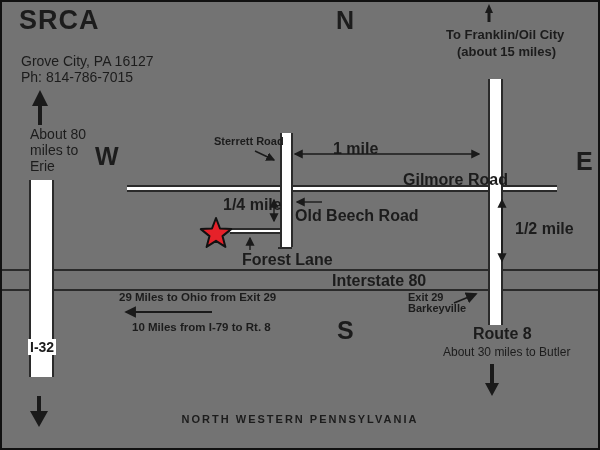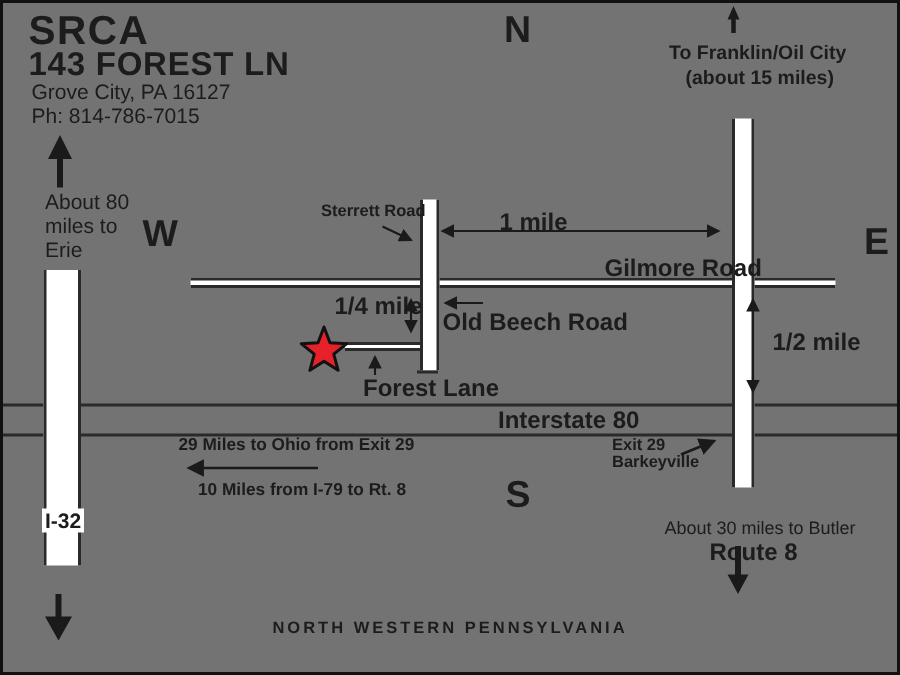"143 FOREST LN" div.abs { html: <div>143 FOREST LN</div> -> none }
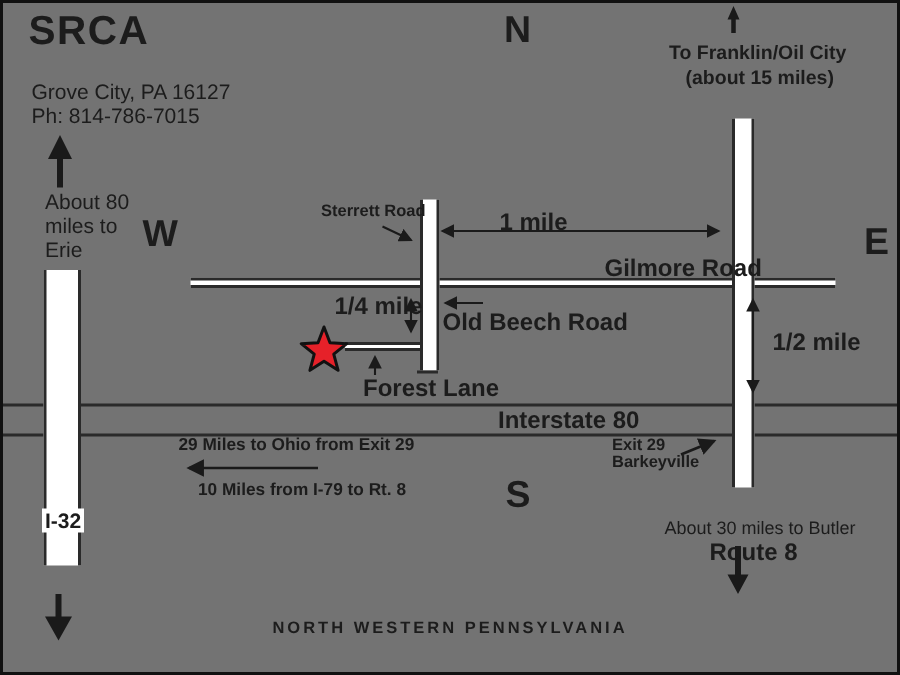"Route 8" .l-route8 { margin-top: 35px -> none }
